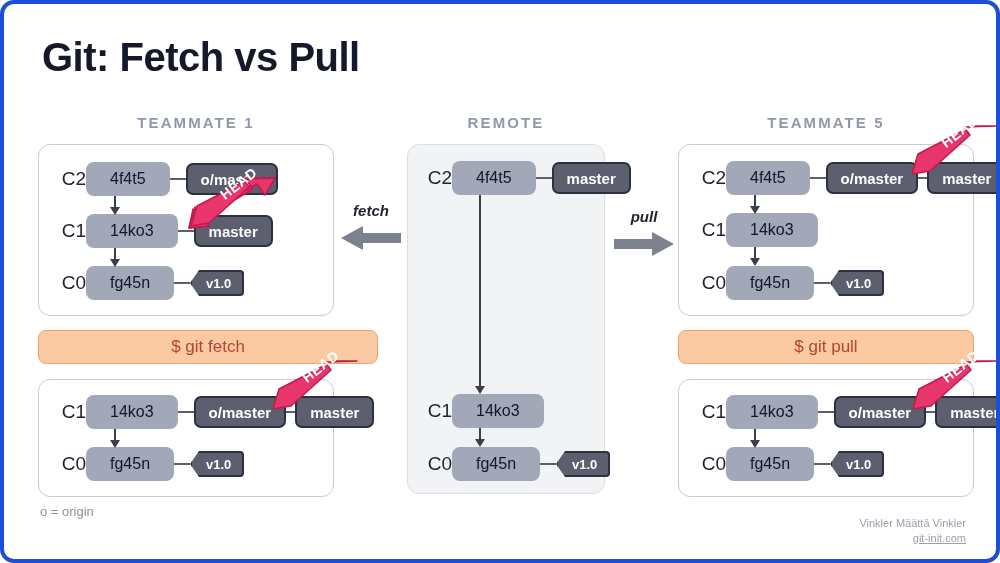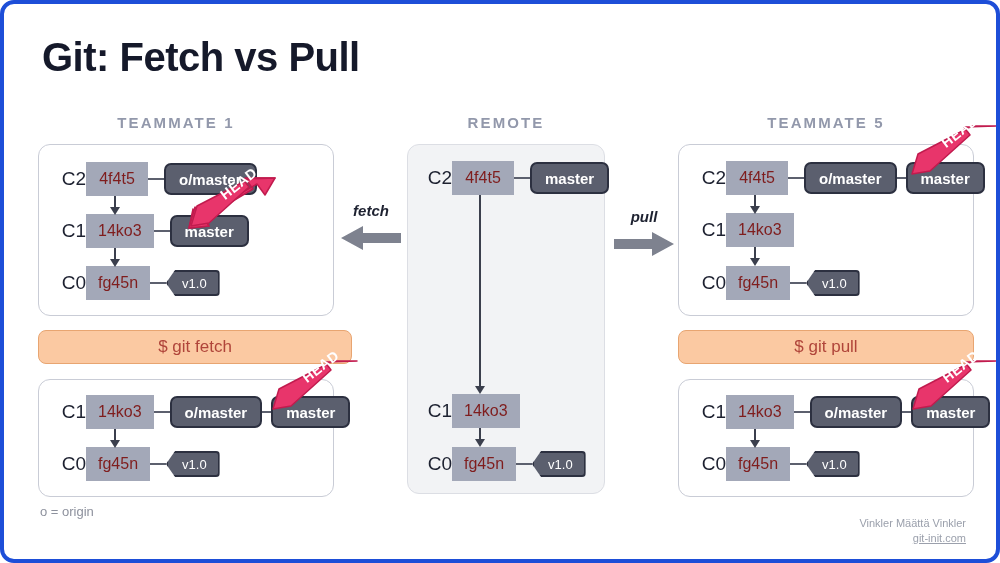"TEAMMATE 1" .ch-left { left: 24px -> 44px }
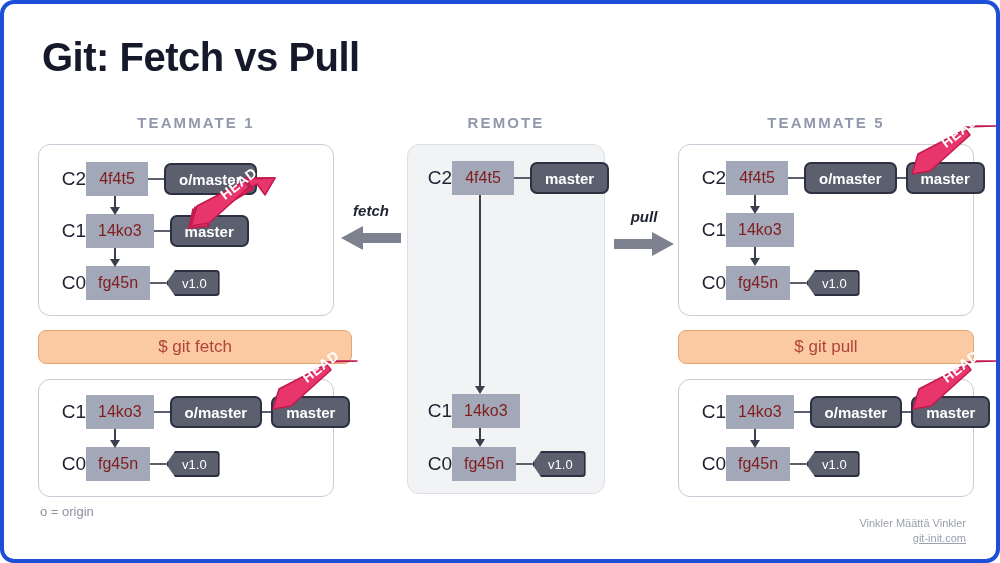"4f4t5" .commit { border-radius: 0 -> 8px; color: #7f1d1d -> #0f172a; padding: 0 12px -> 0 24px }
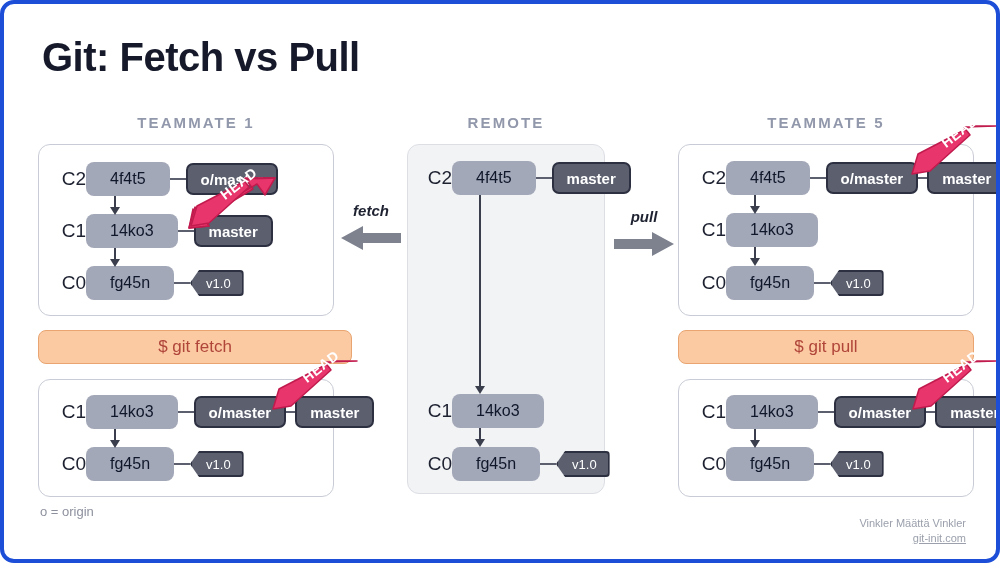"v1.0" .tag { font-weight: normal -> bold }
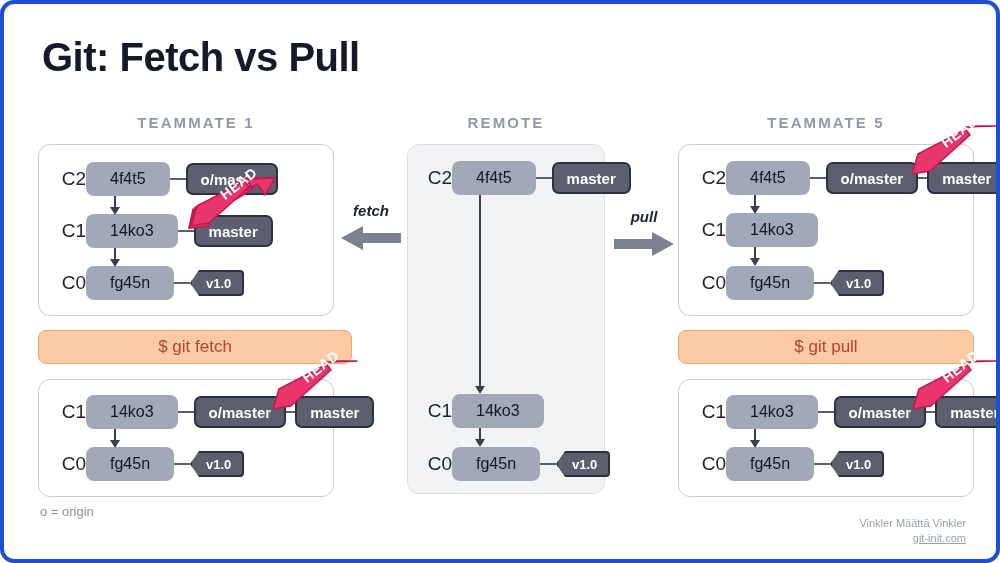"$ git fetch" .cmd-left { width: 314px -> 340px }
